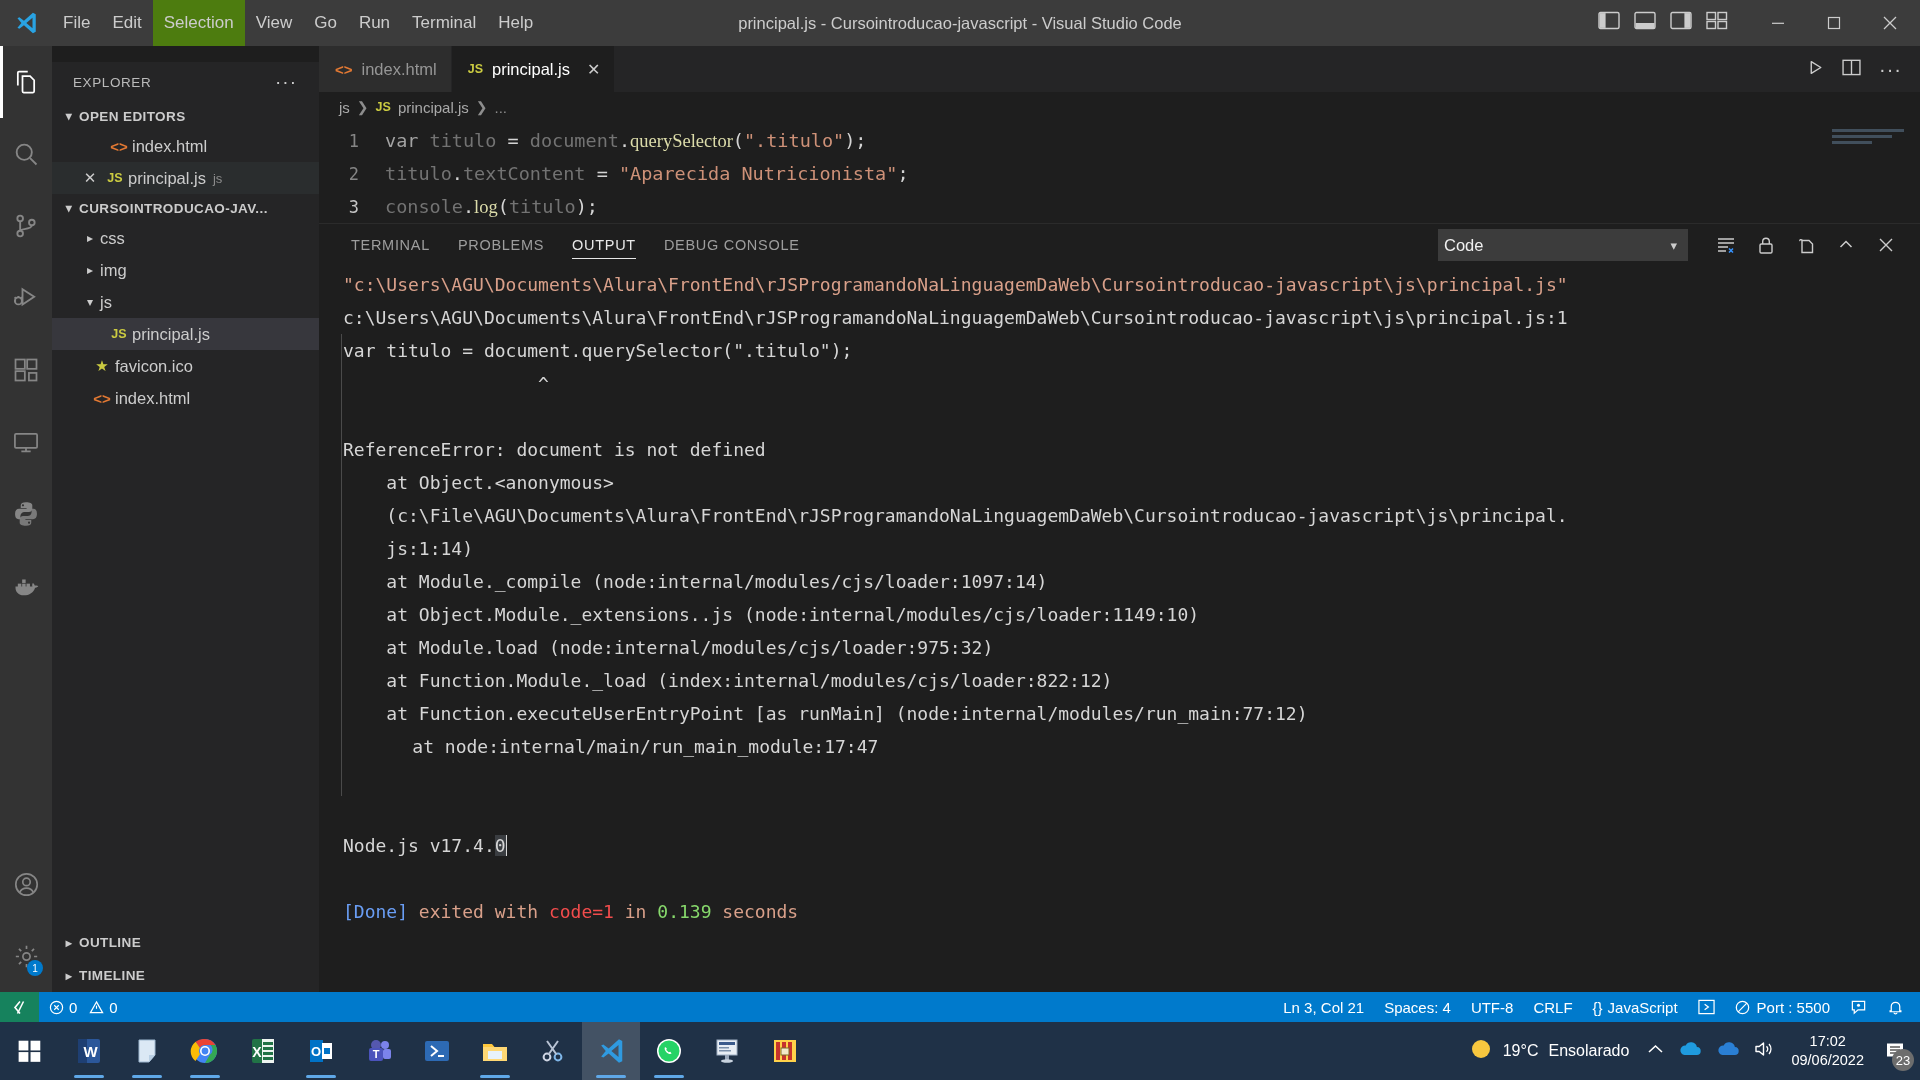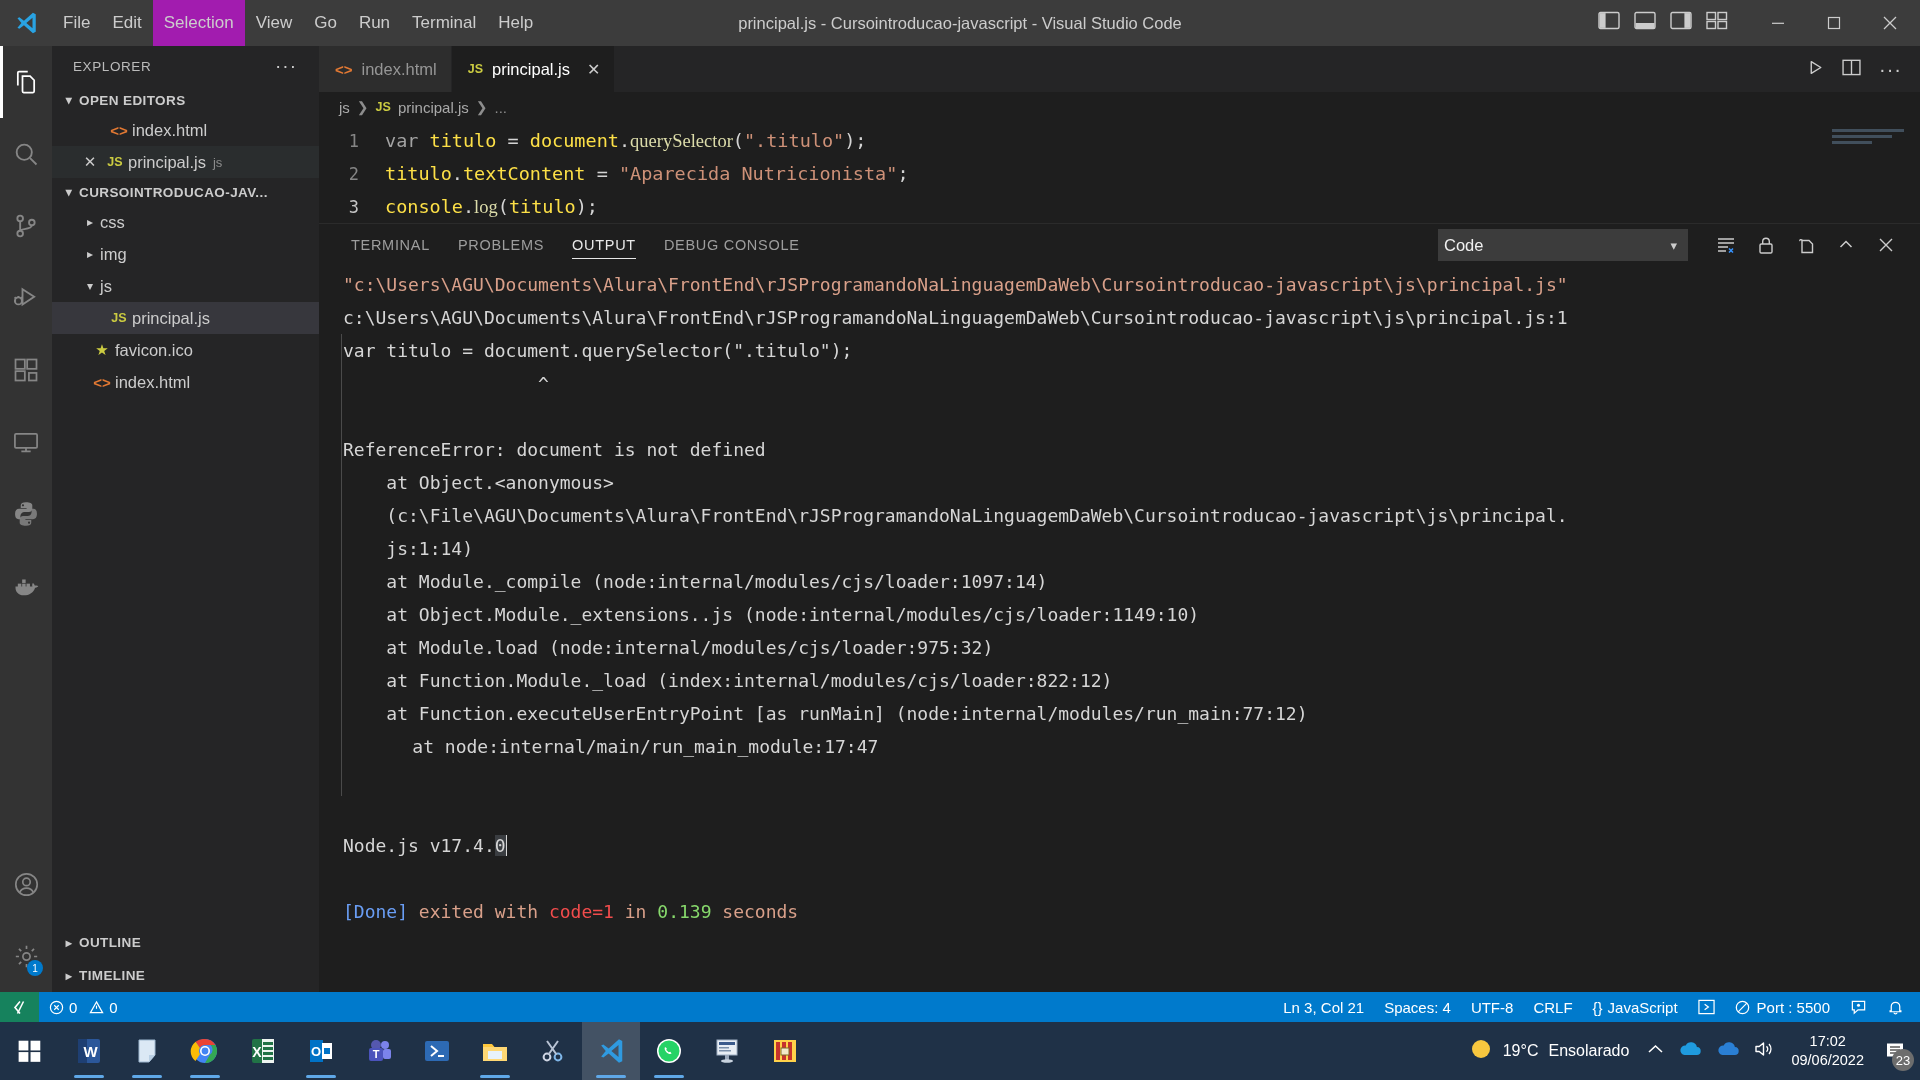"Selection" .menu-item.active { background: #a21caf -> #4d7c0f }
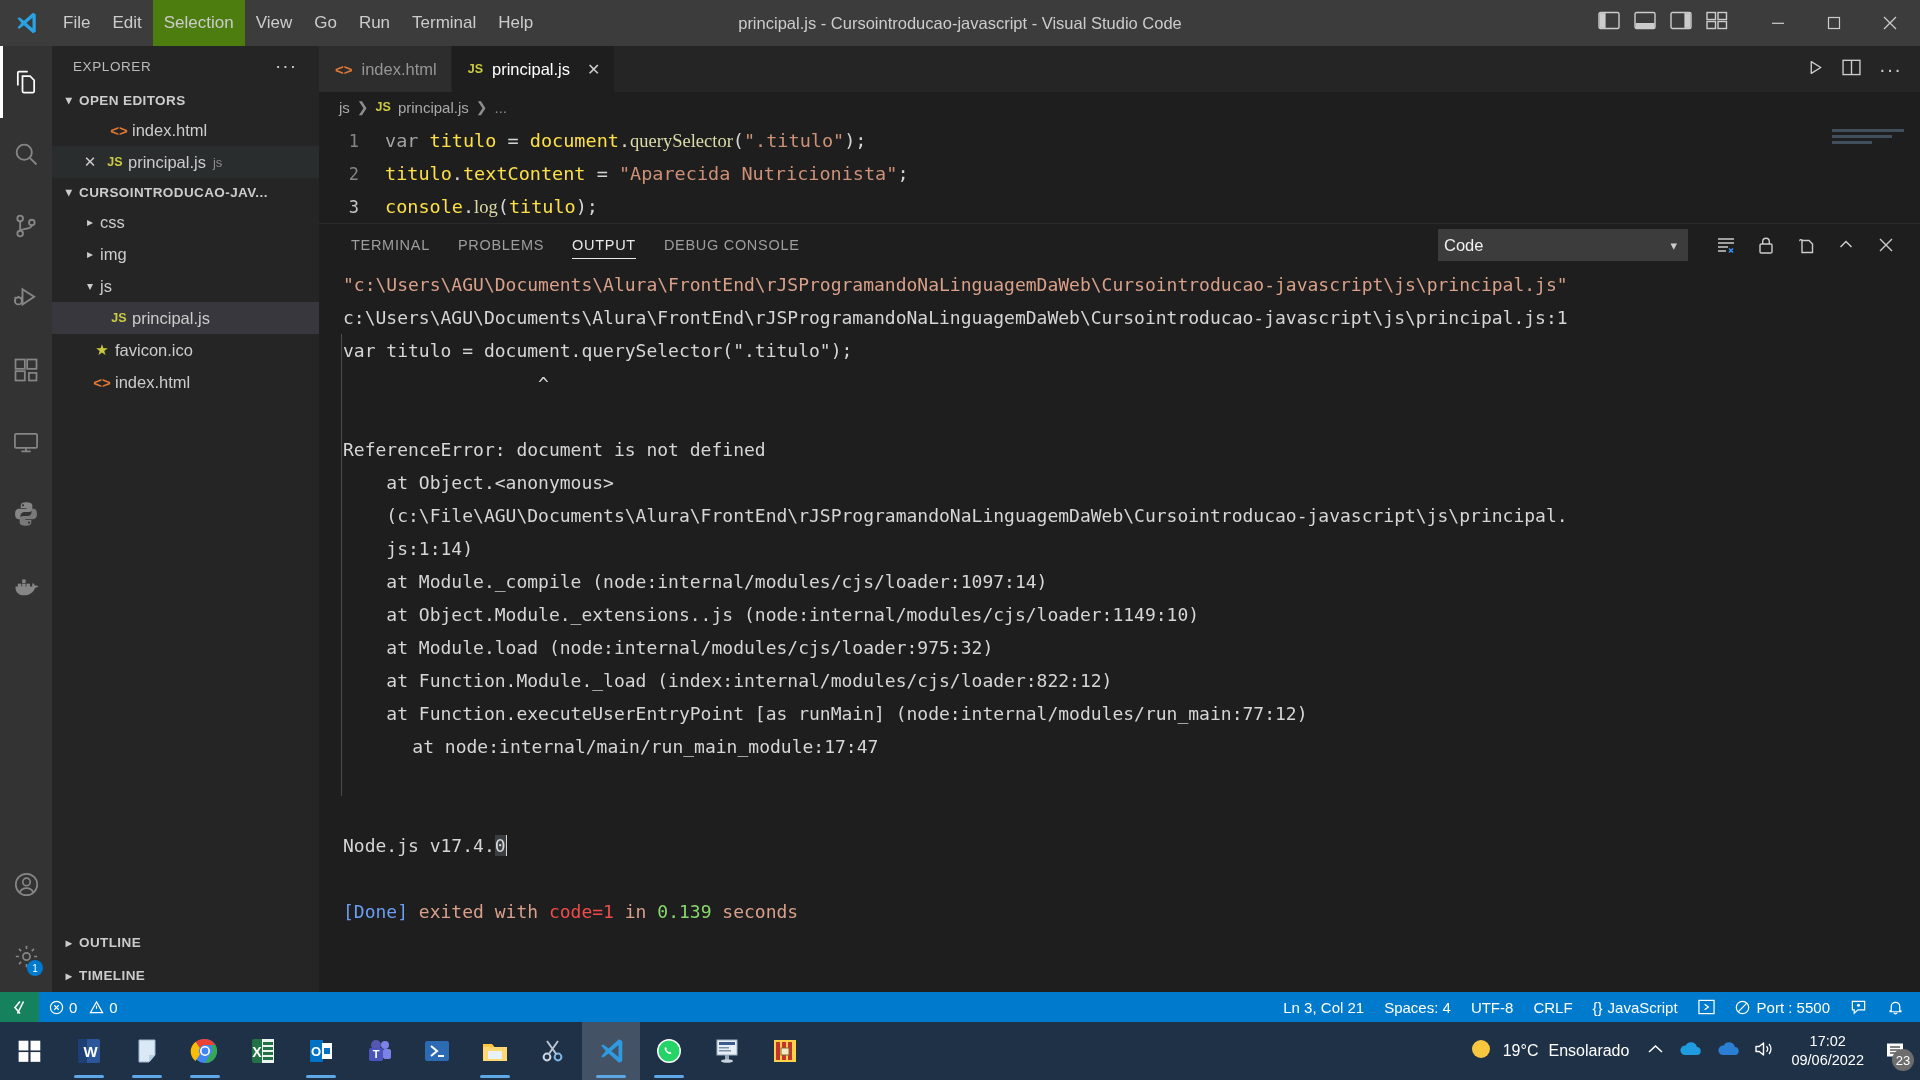"EXPLORER" .sidebar { margin-top: none -> 16px }
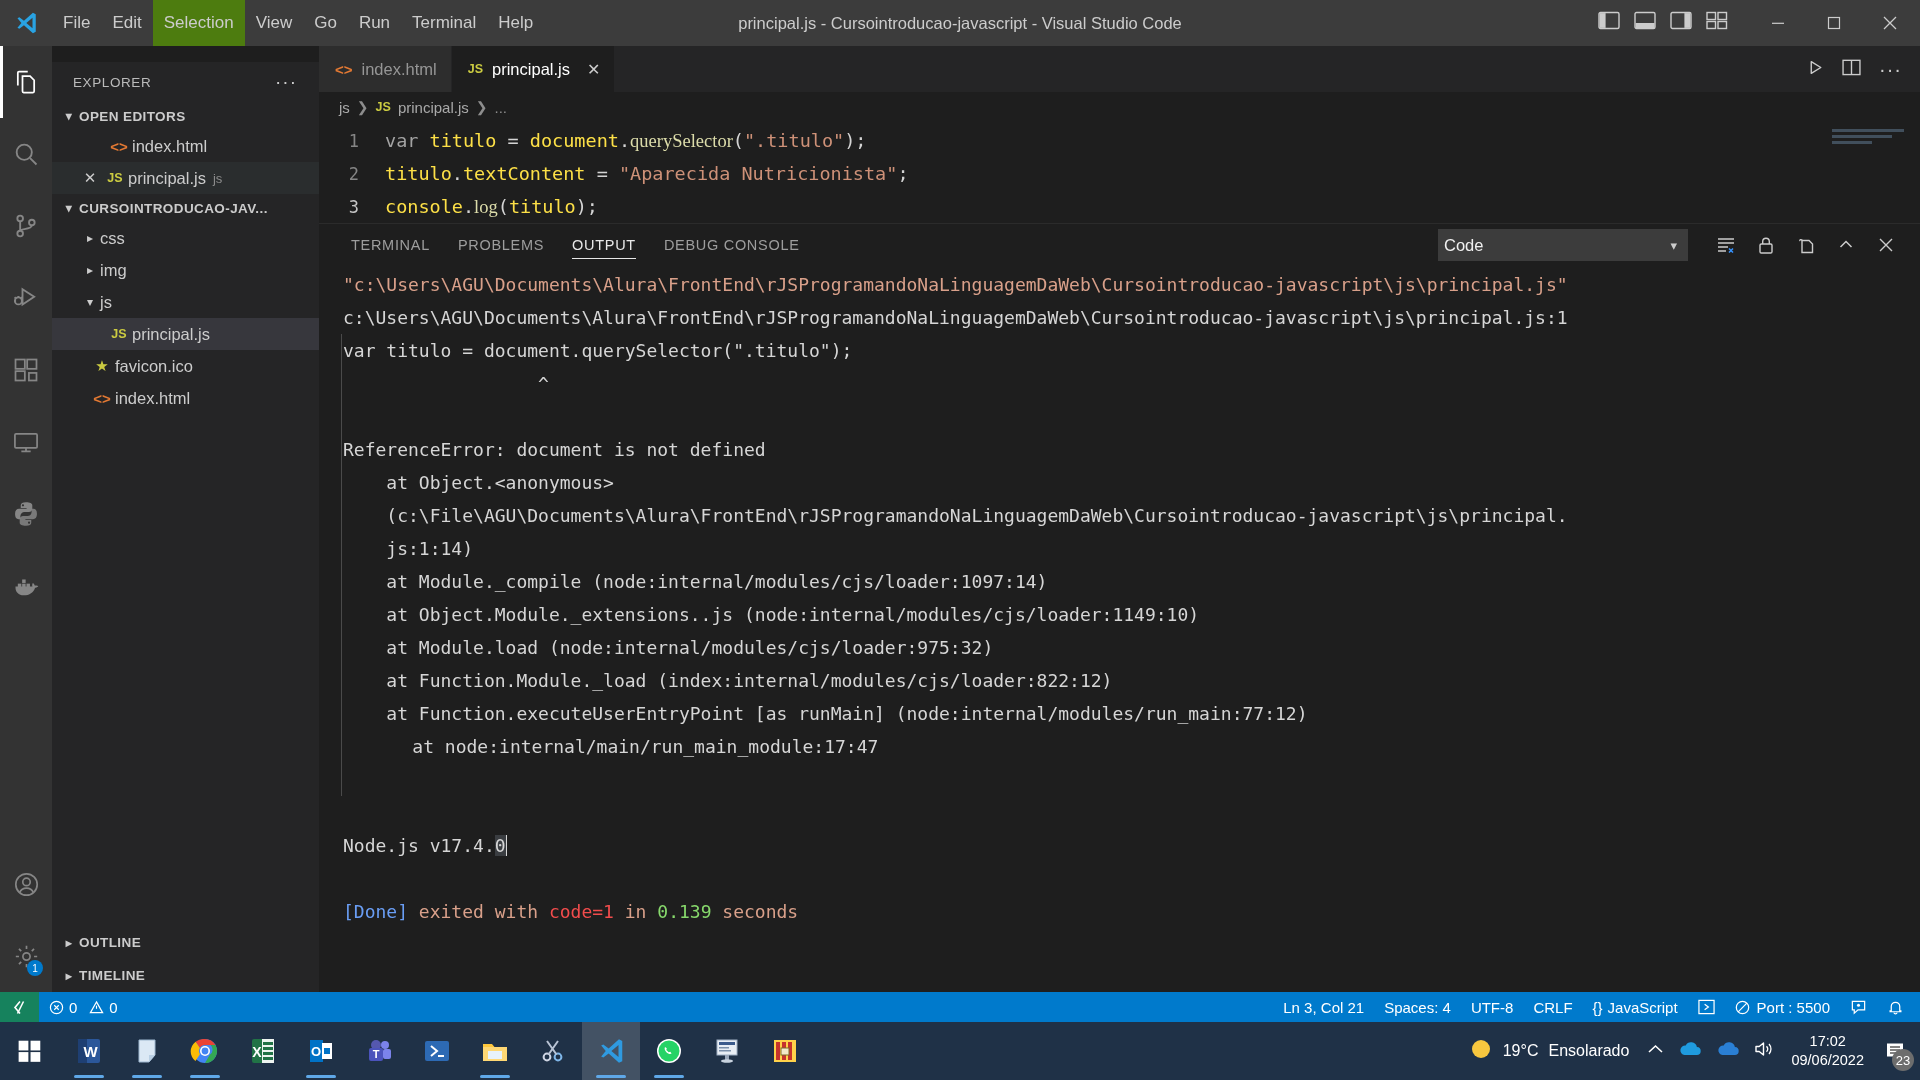"titulo" .tok-var { color: #fde047 -> #737373 }
